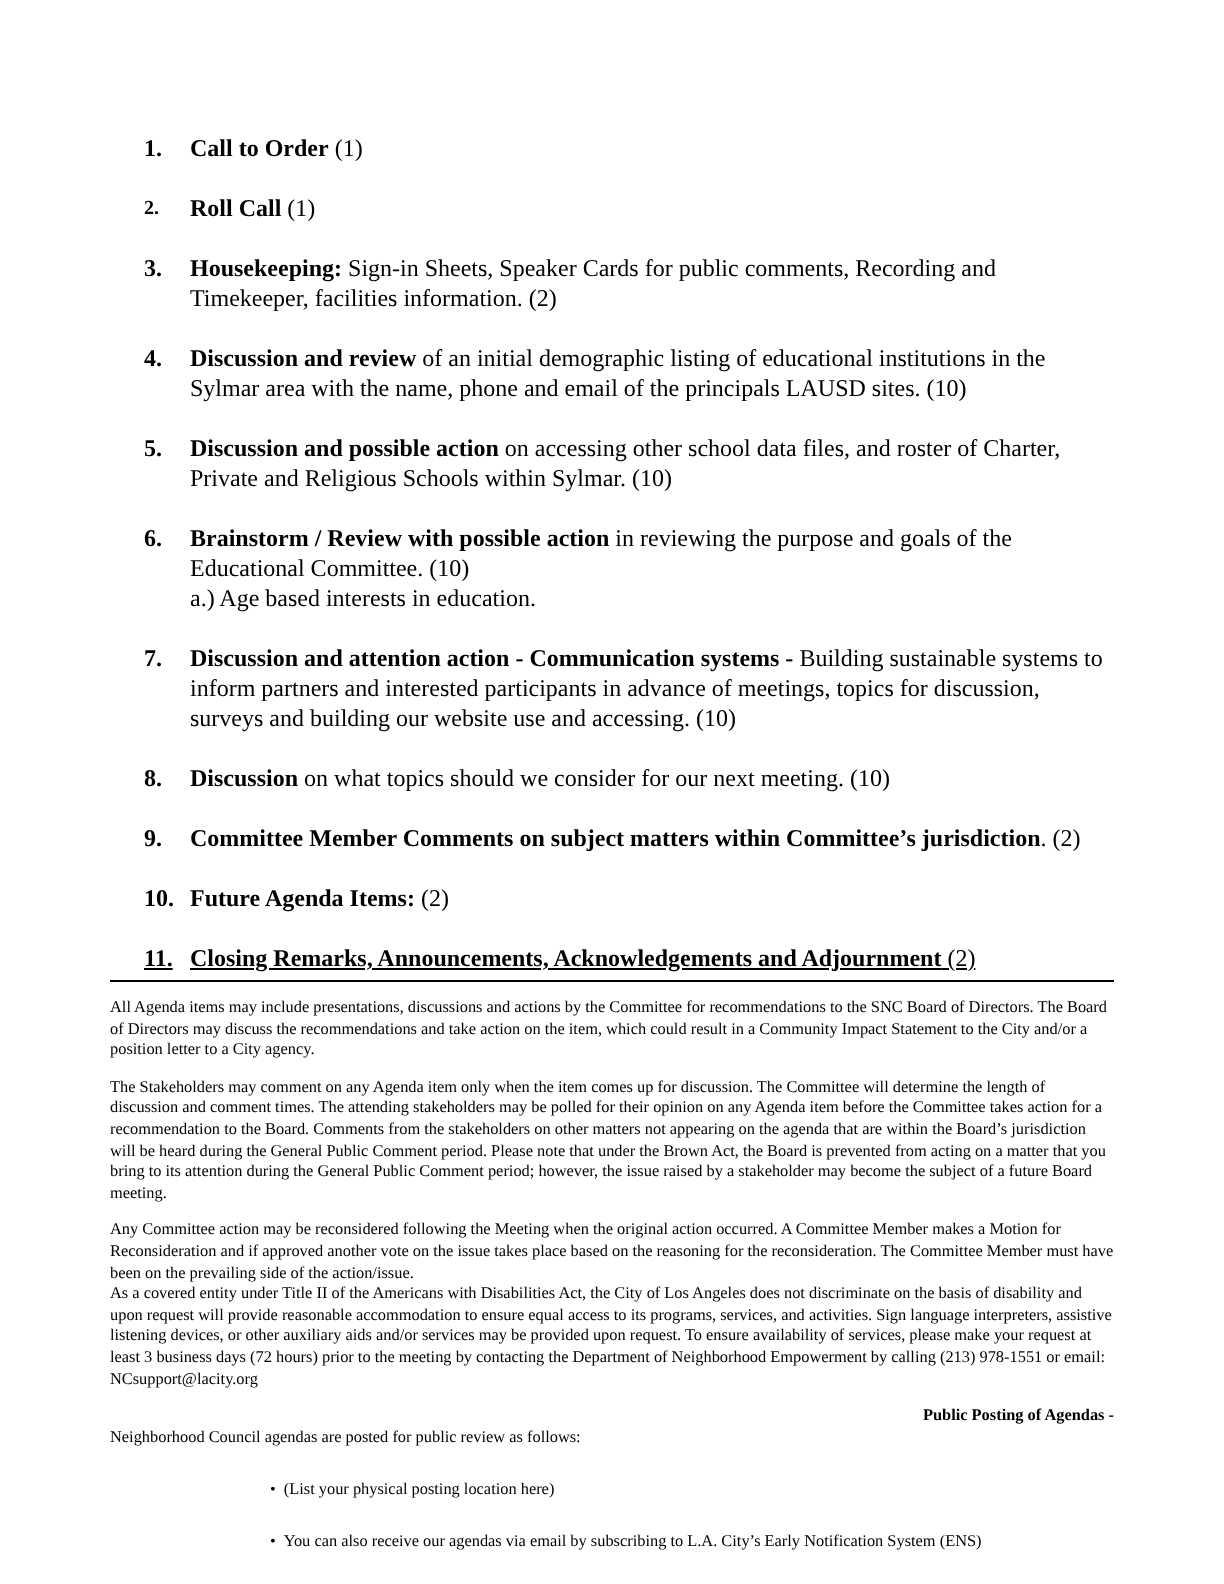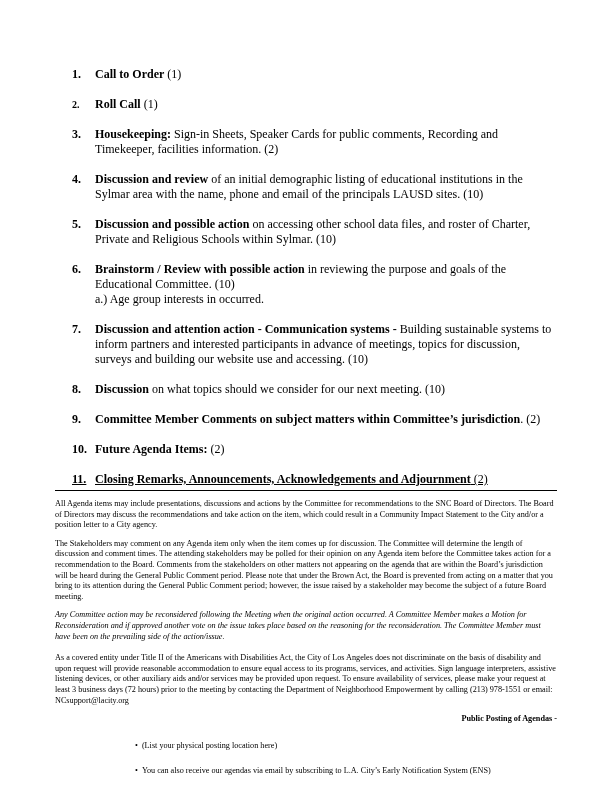"a.) Age group interests in" div.subline { text: group interests in occurred -> based interests in education }
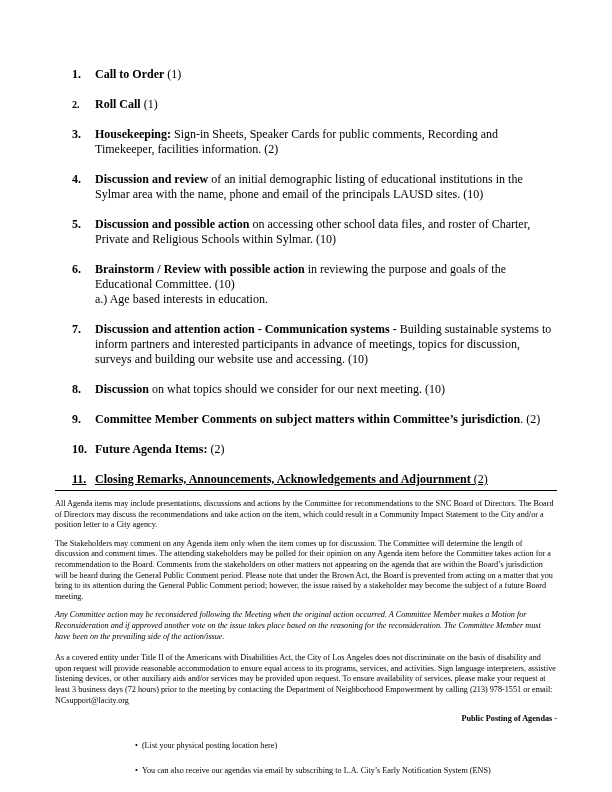"Any Committee action may be" .fineprint p.tight { font-style: italic -> none; margin-bottom: 11px -> 0 }
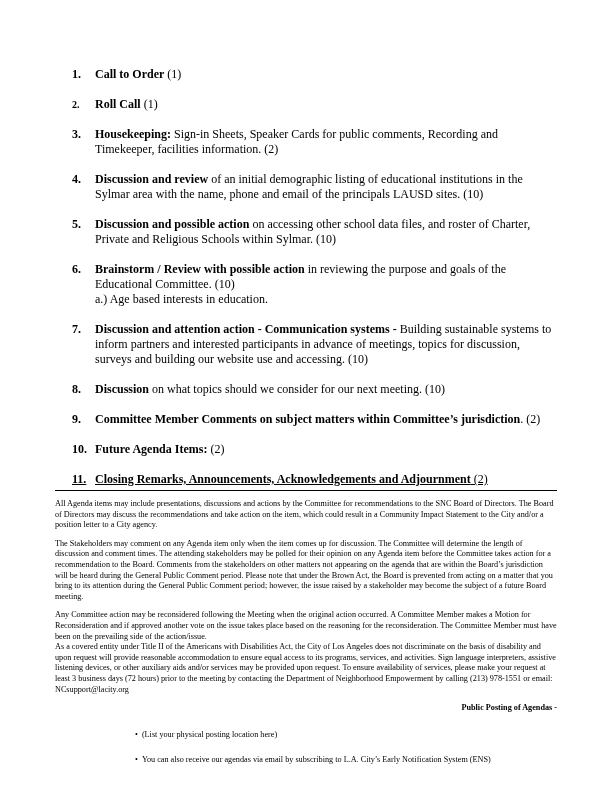"Neighborhood Council agendas are posted" div.posting-intro { html: none -> <div>Neighborhood Council agendas are posted for public review as follows:</div> }
